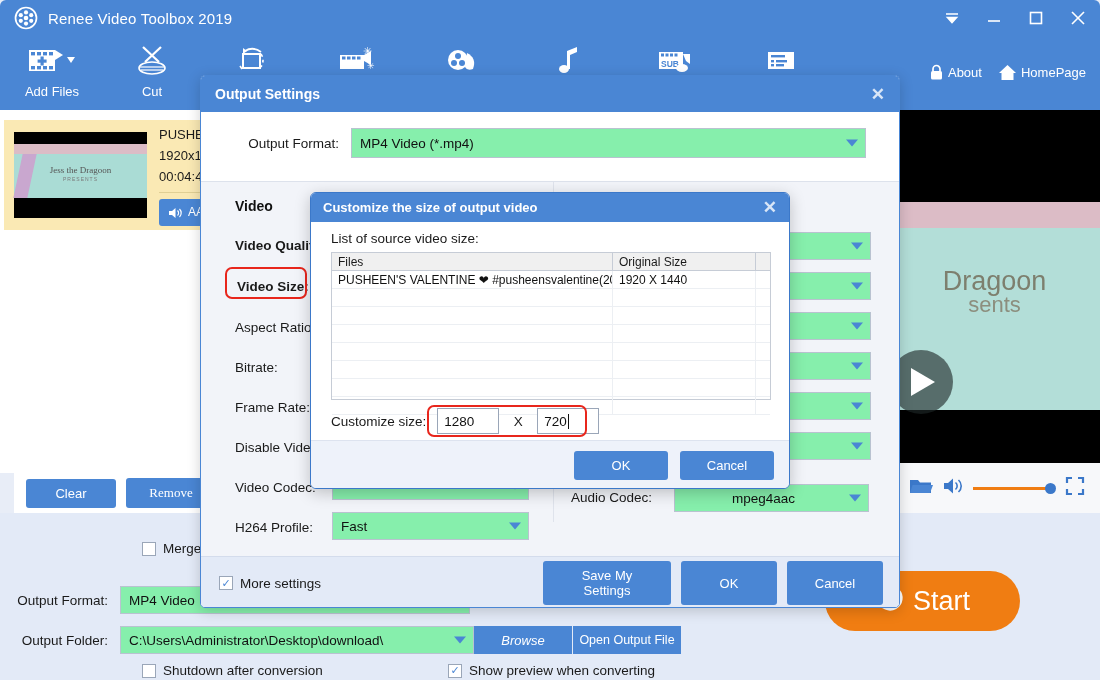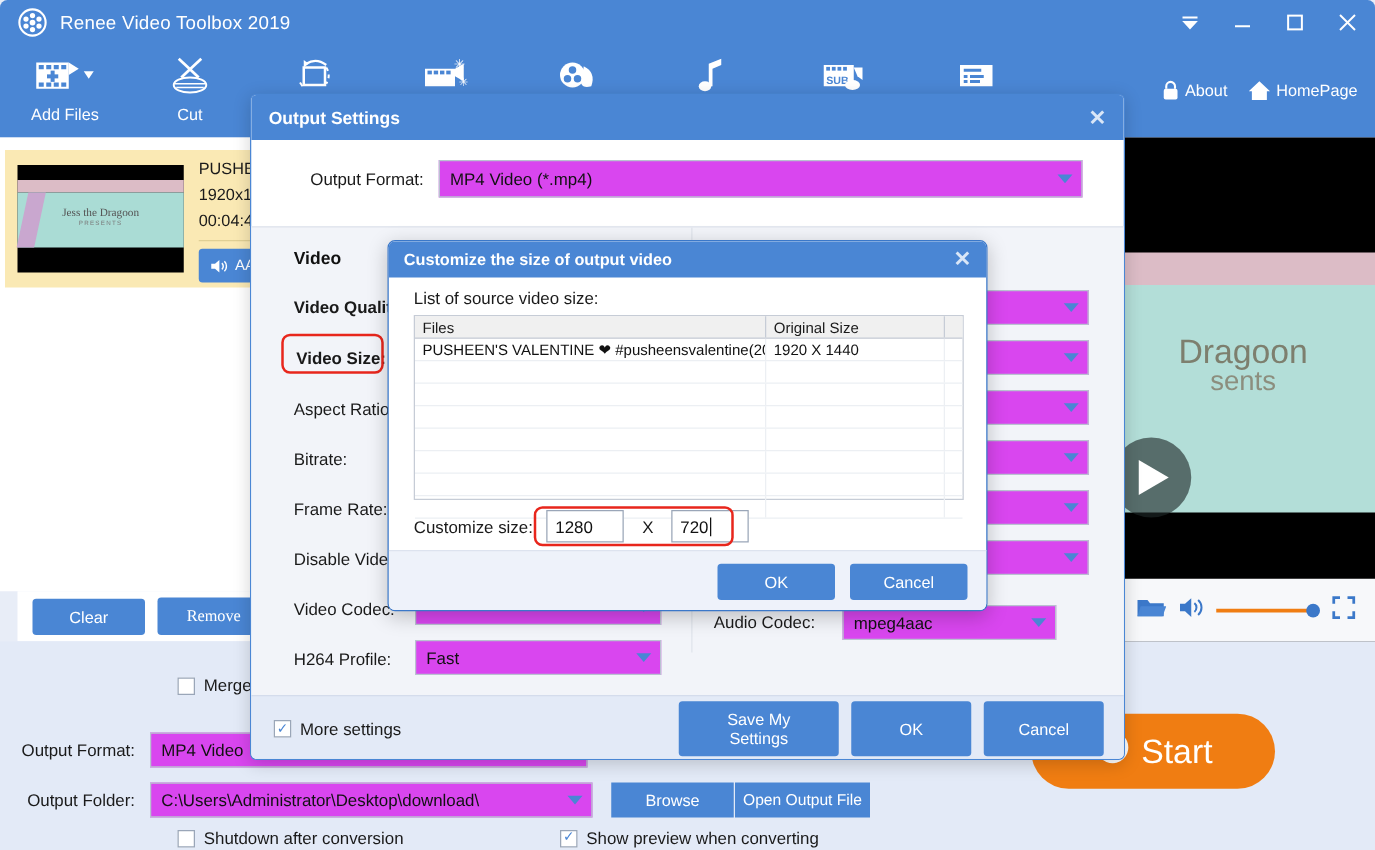"MP4 Video (*.mp4)" .sel { background: #d946ef -> #86efac }
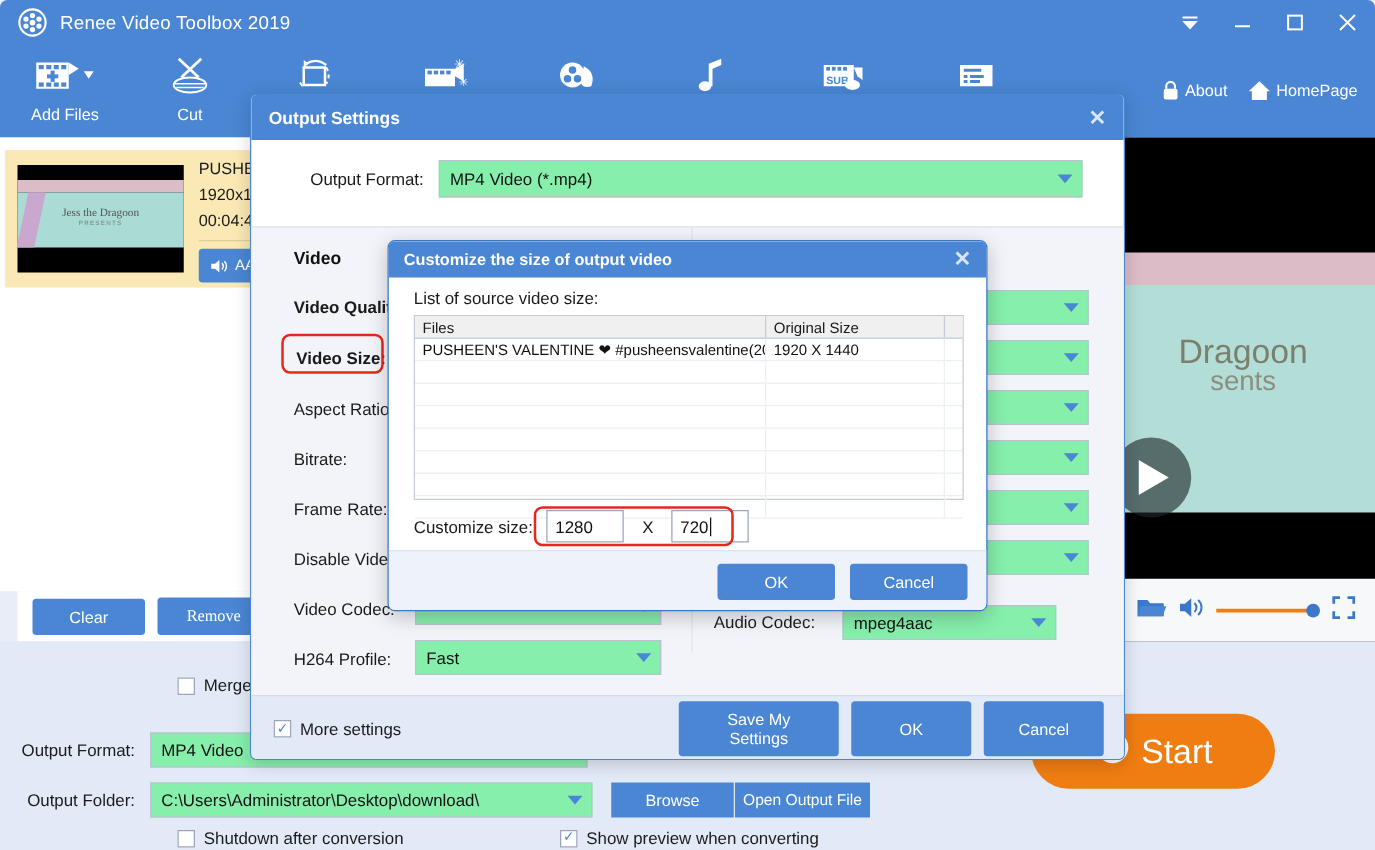"mpeg4aac" div.os-ctl { justify-content: none -> center; width: 171px -> 195px }
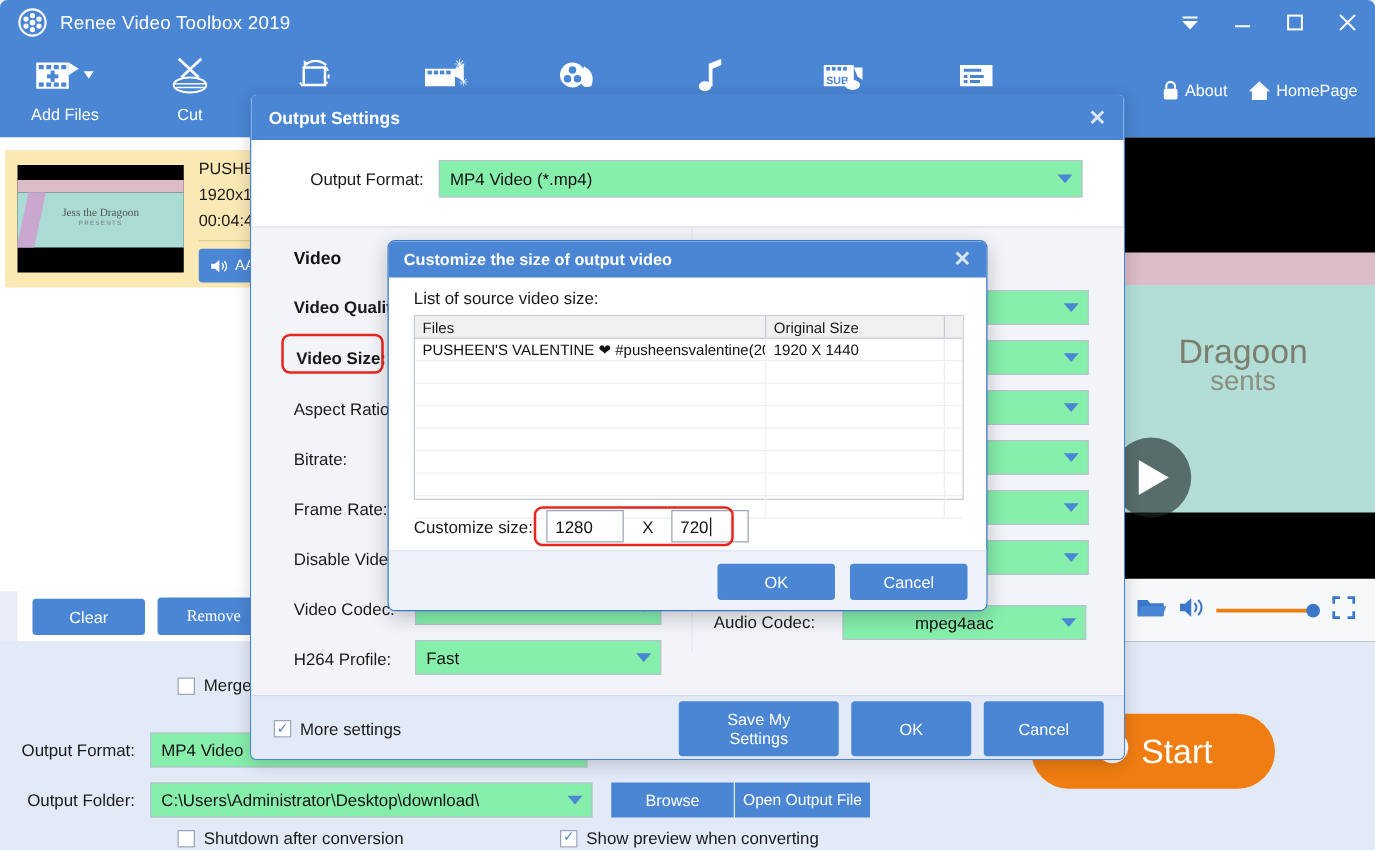"Browse" button.btn-blue { font-style: none -> italic; margin-left: 15px -> none }
